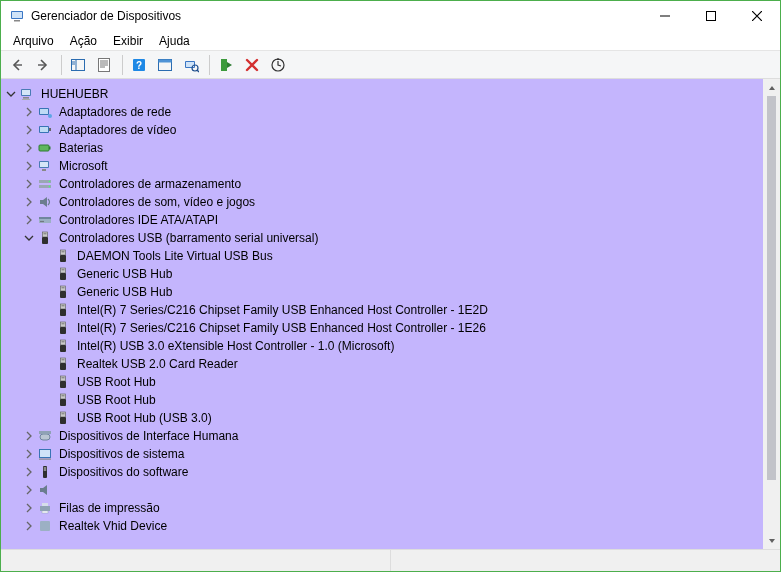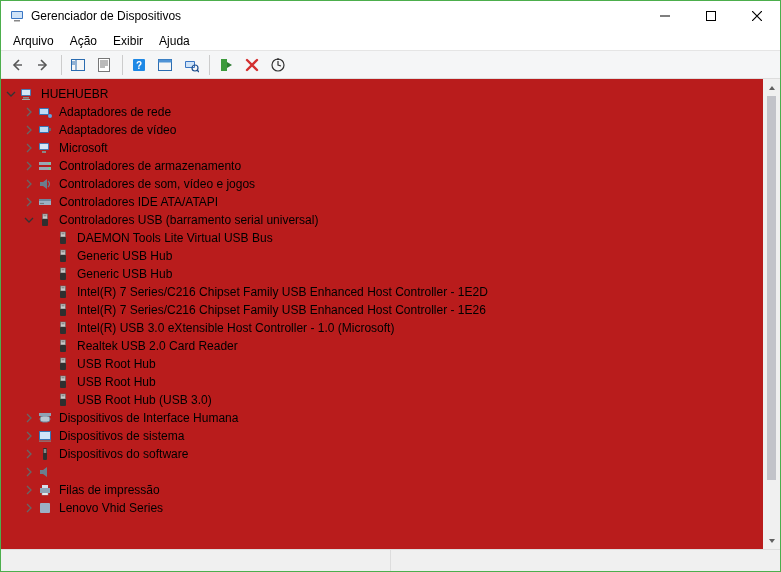"Gerenciador de Dispositivos" .window { background: #b91c1c -> #c4b5fd }
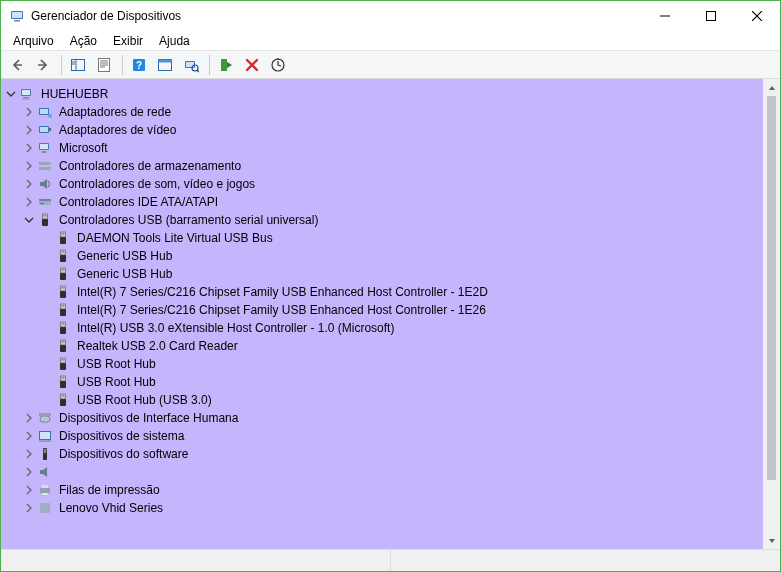"Baterias" li { html: none -> <li> <div> <span> <svg> <path></path> </svg> </span> <span> <svg> <rect></rect> <rect></rect> </svg> </span> <span>Baterias</span> </div> </li> }
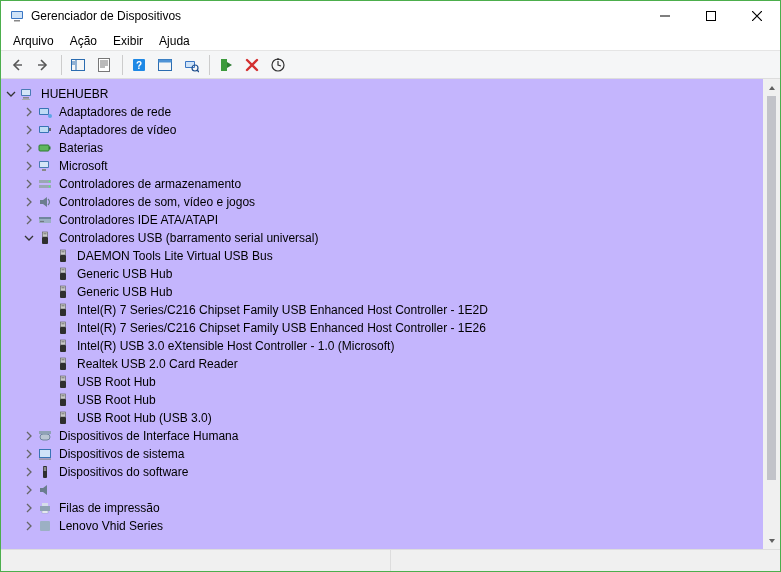"Lenovo Vhid Series" span.label { text: Lenovo Vhid Series -> Realtek Vhid Device }
